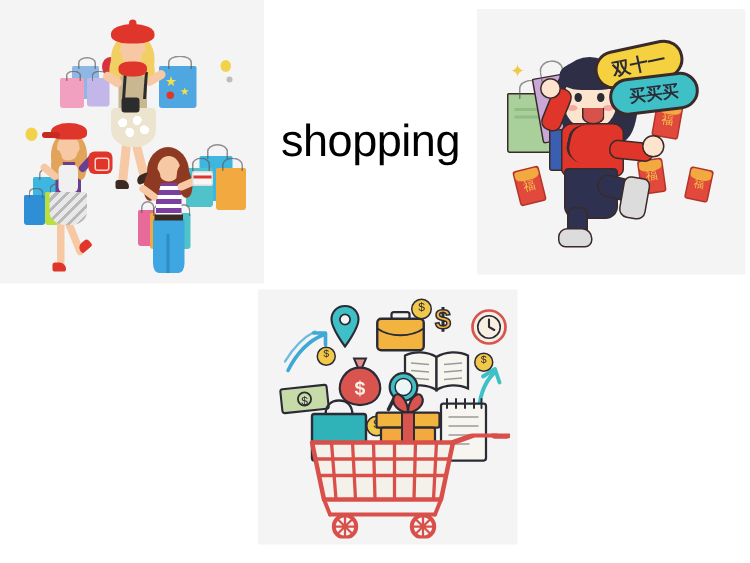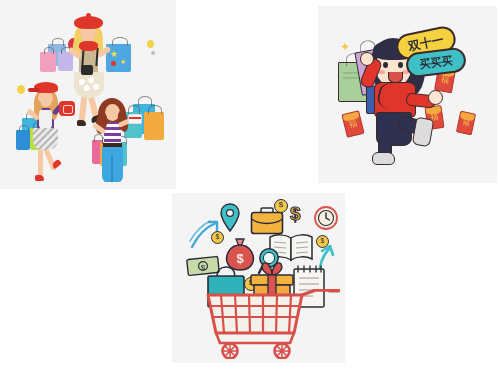"shopping" div.panel { html: none -> <div> <span>shopping</span> </div> }
